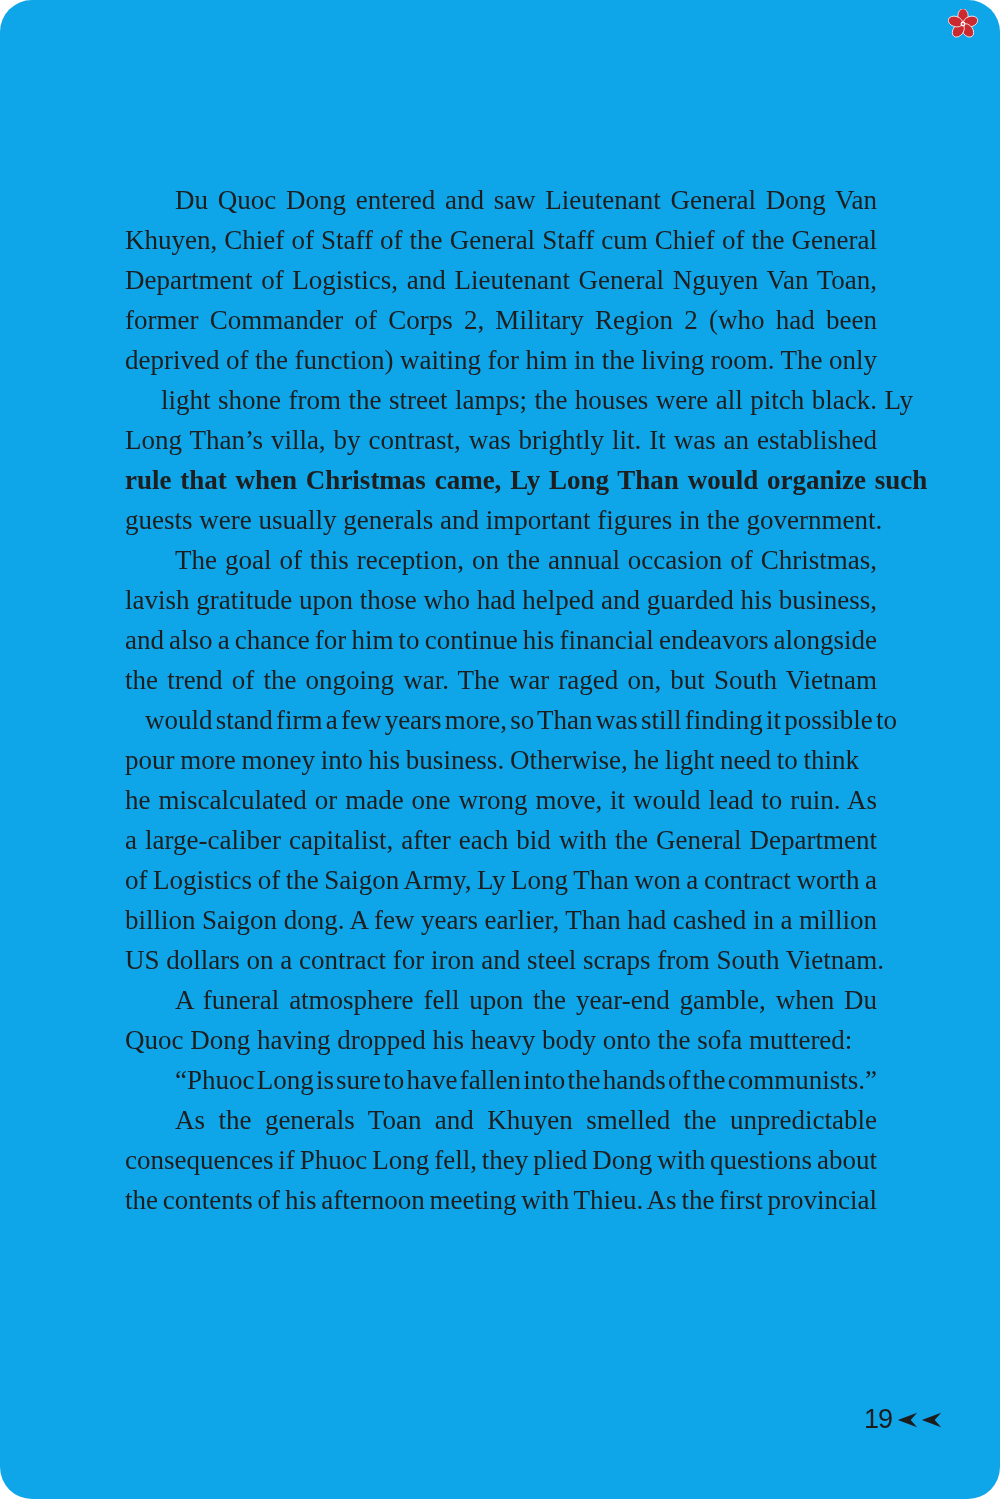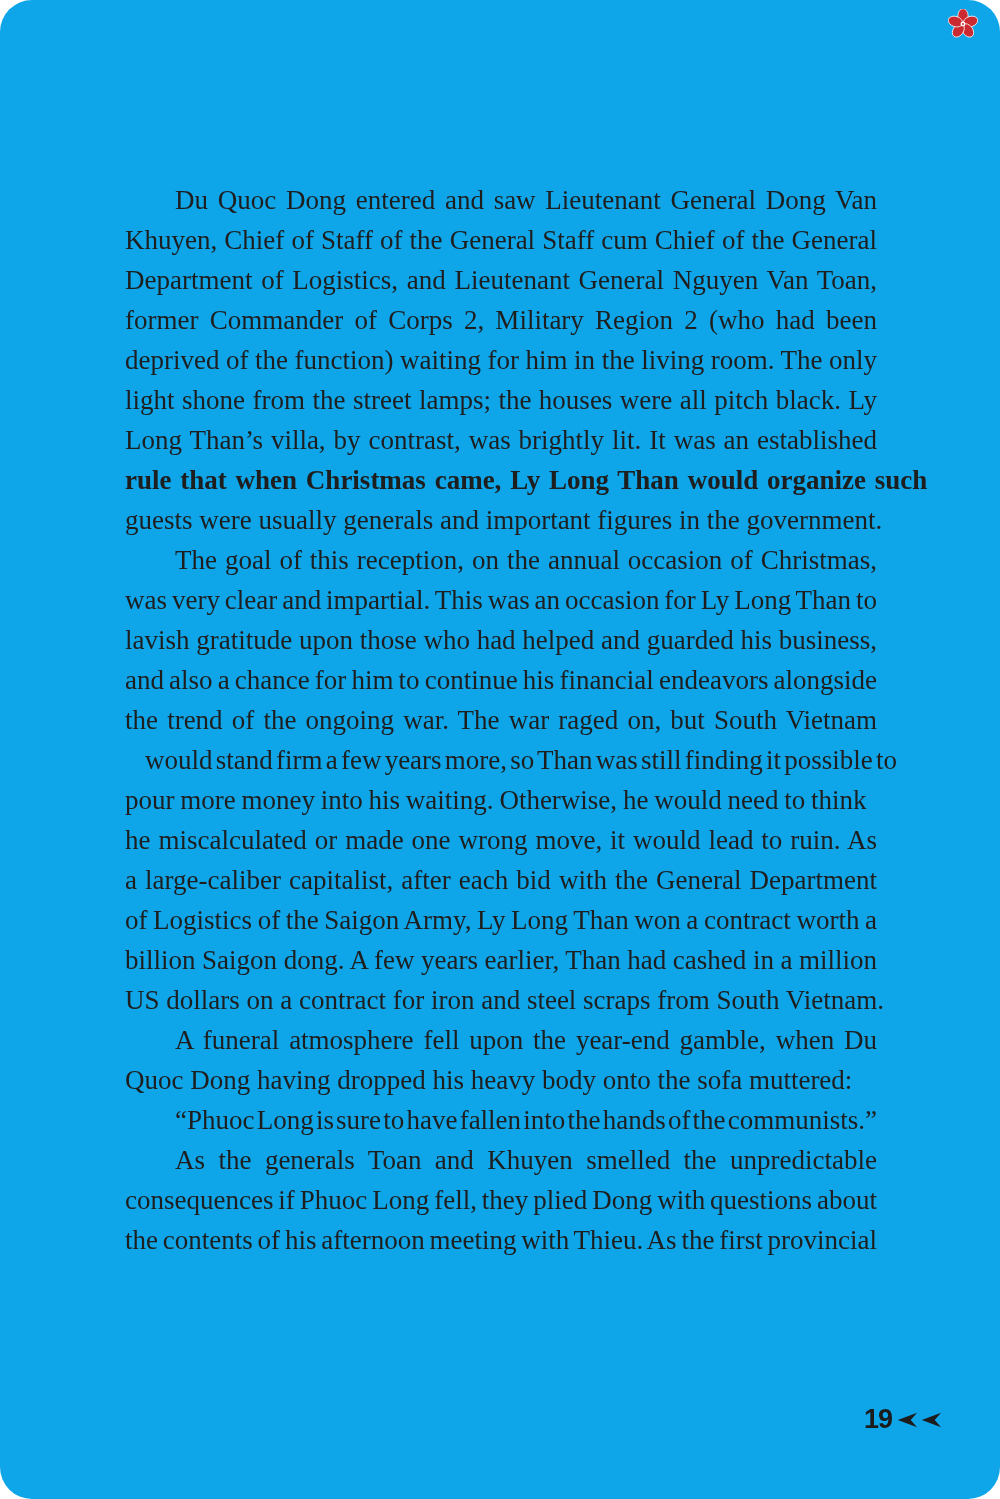"light shone from the street" span { margin-left: none -> 36px }
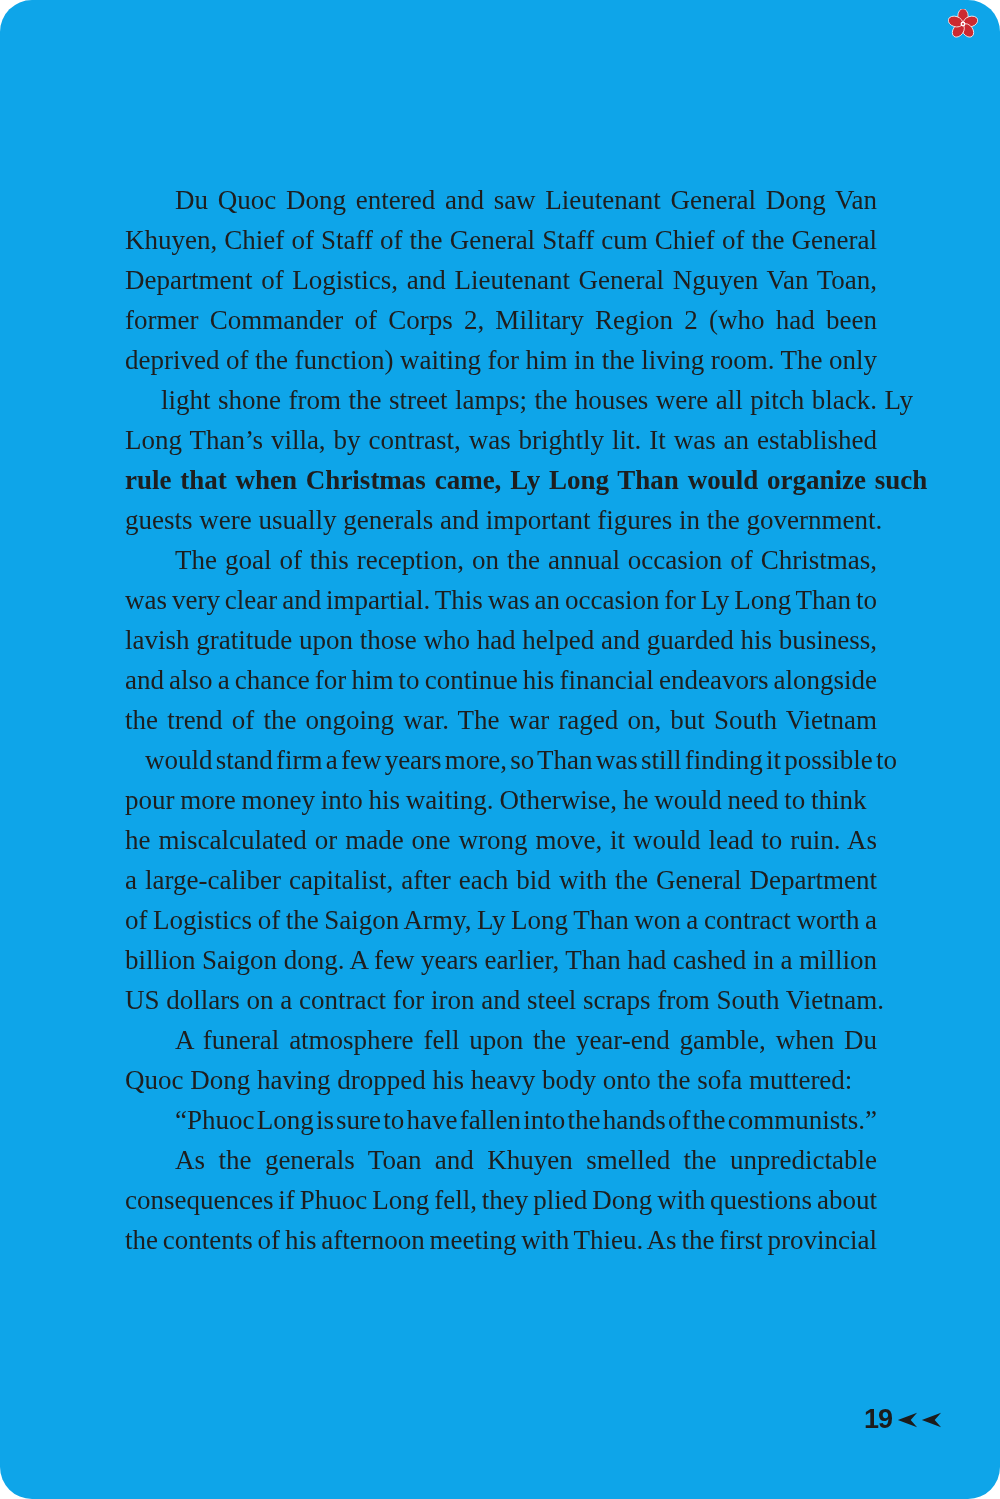"was very clear and impartial." div.line { html: <div><span>was very clear and impartial. This was an occasion for Ly Long Than to</span></div> -> none }
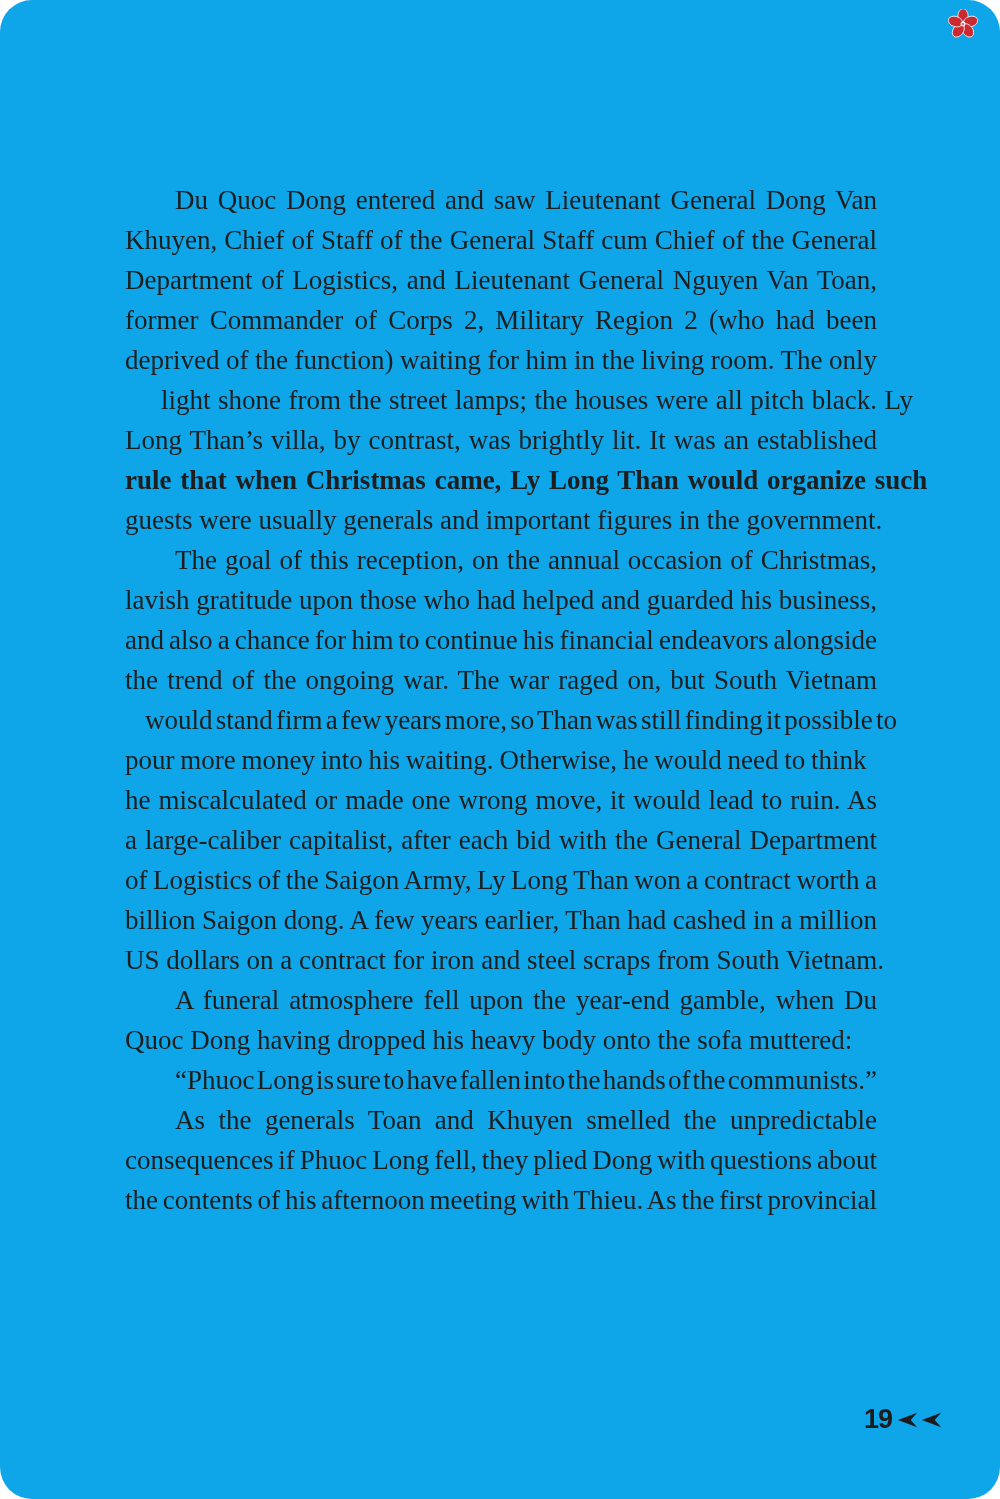"pour more money into his" span { text: waiting. Otherwise, he would -> business. Otherwise, he light }
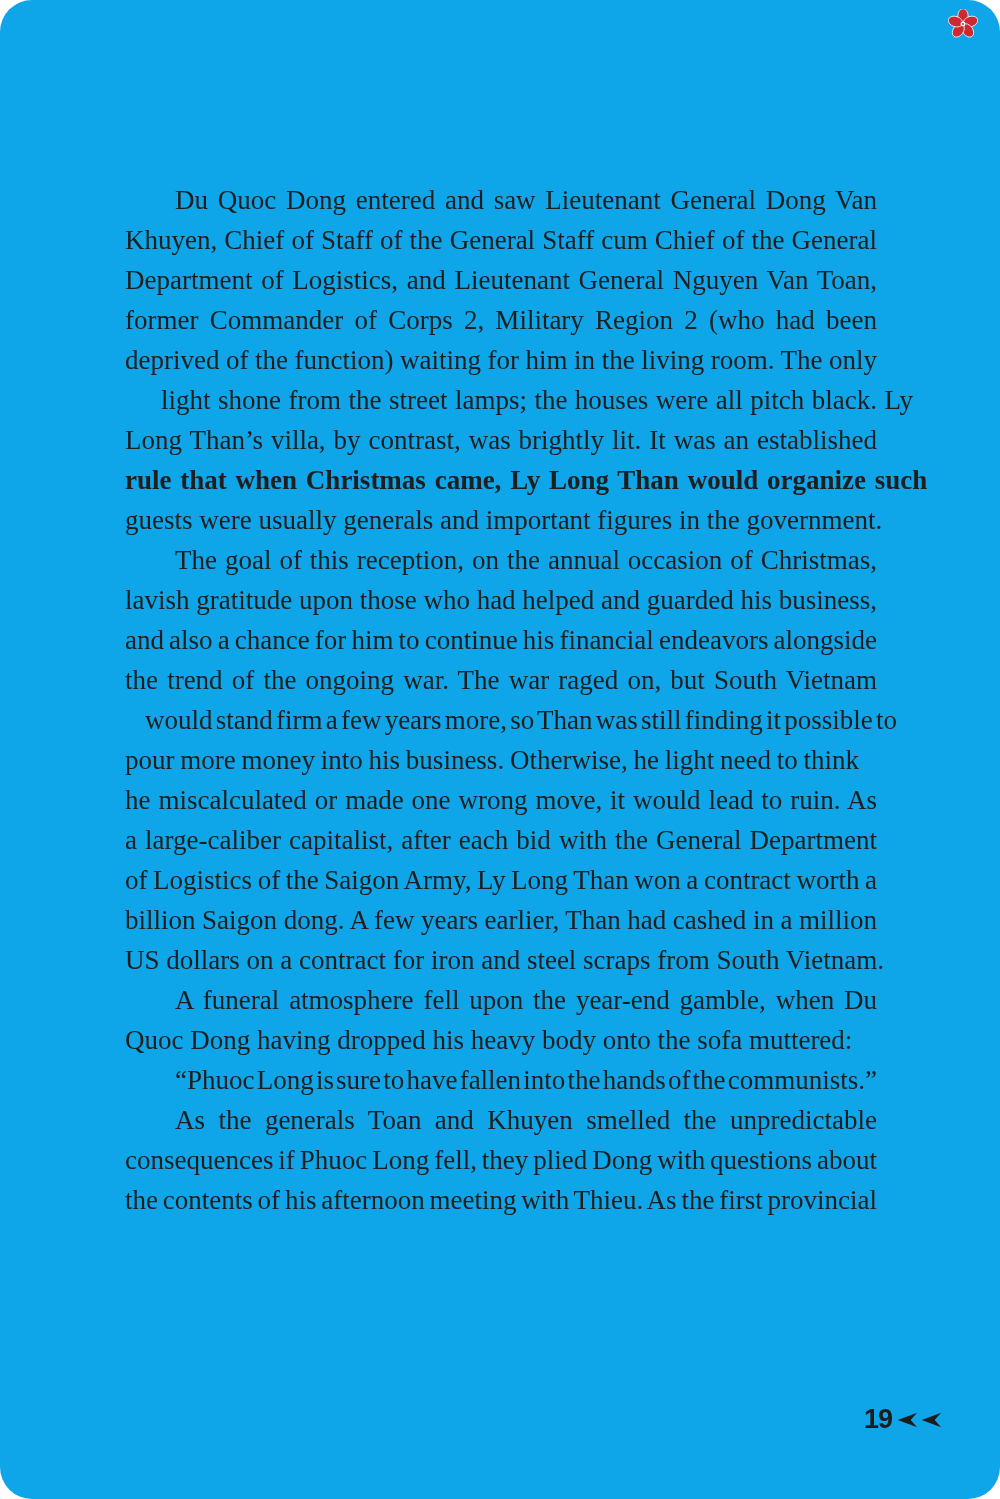"19" .page-number { font-weight: bold -> normal }
